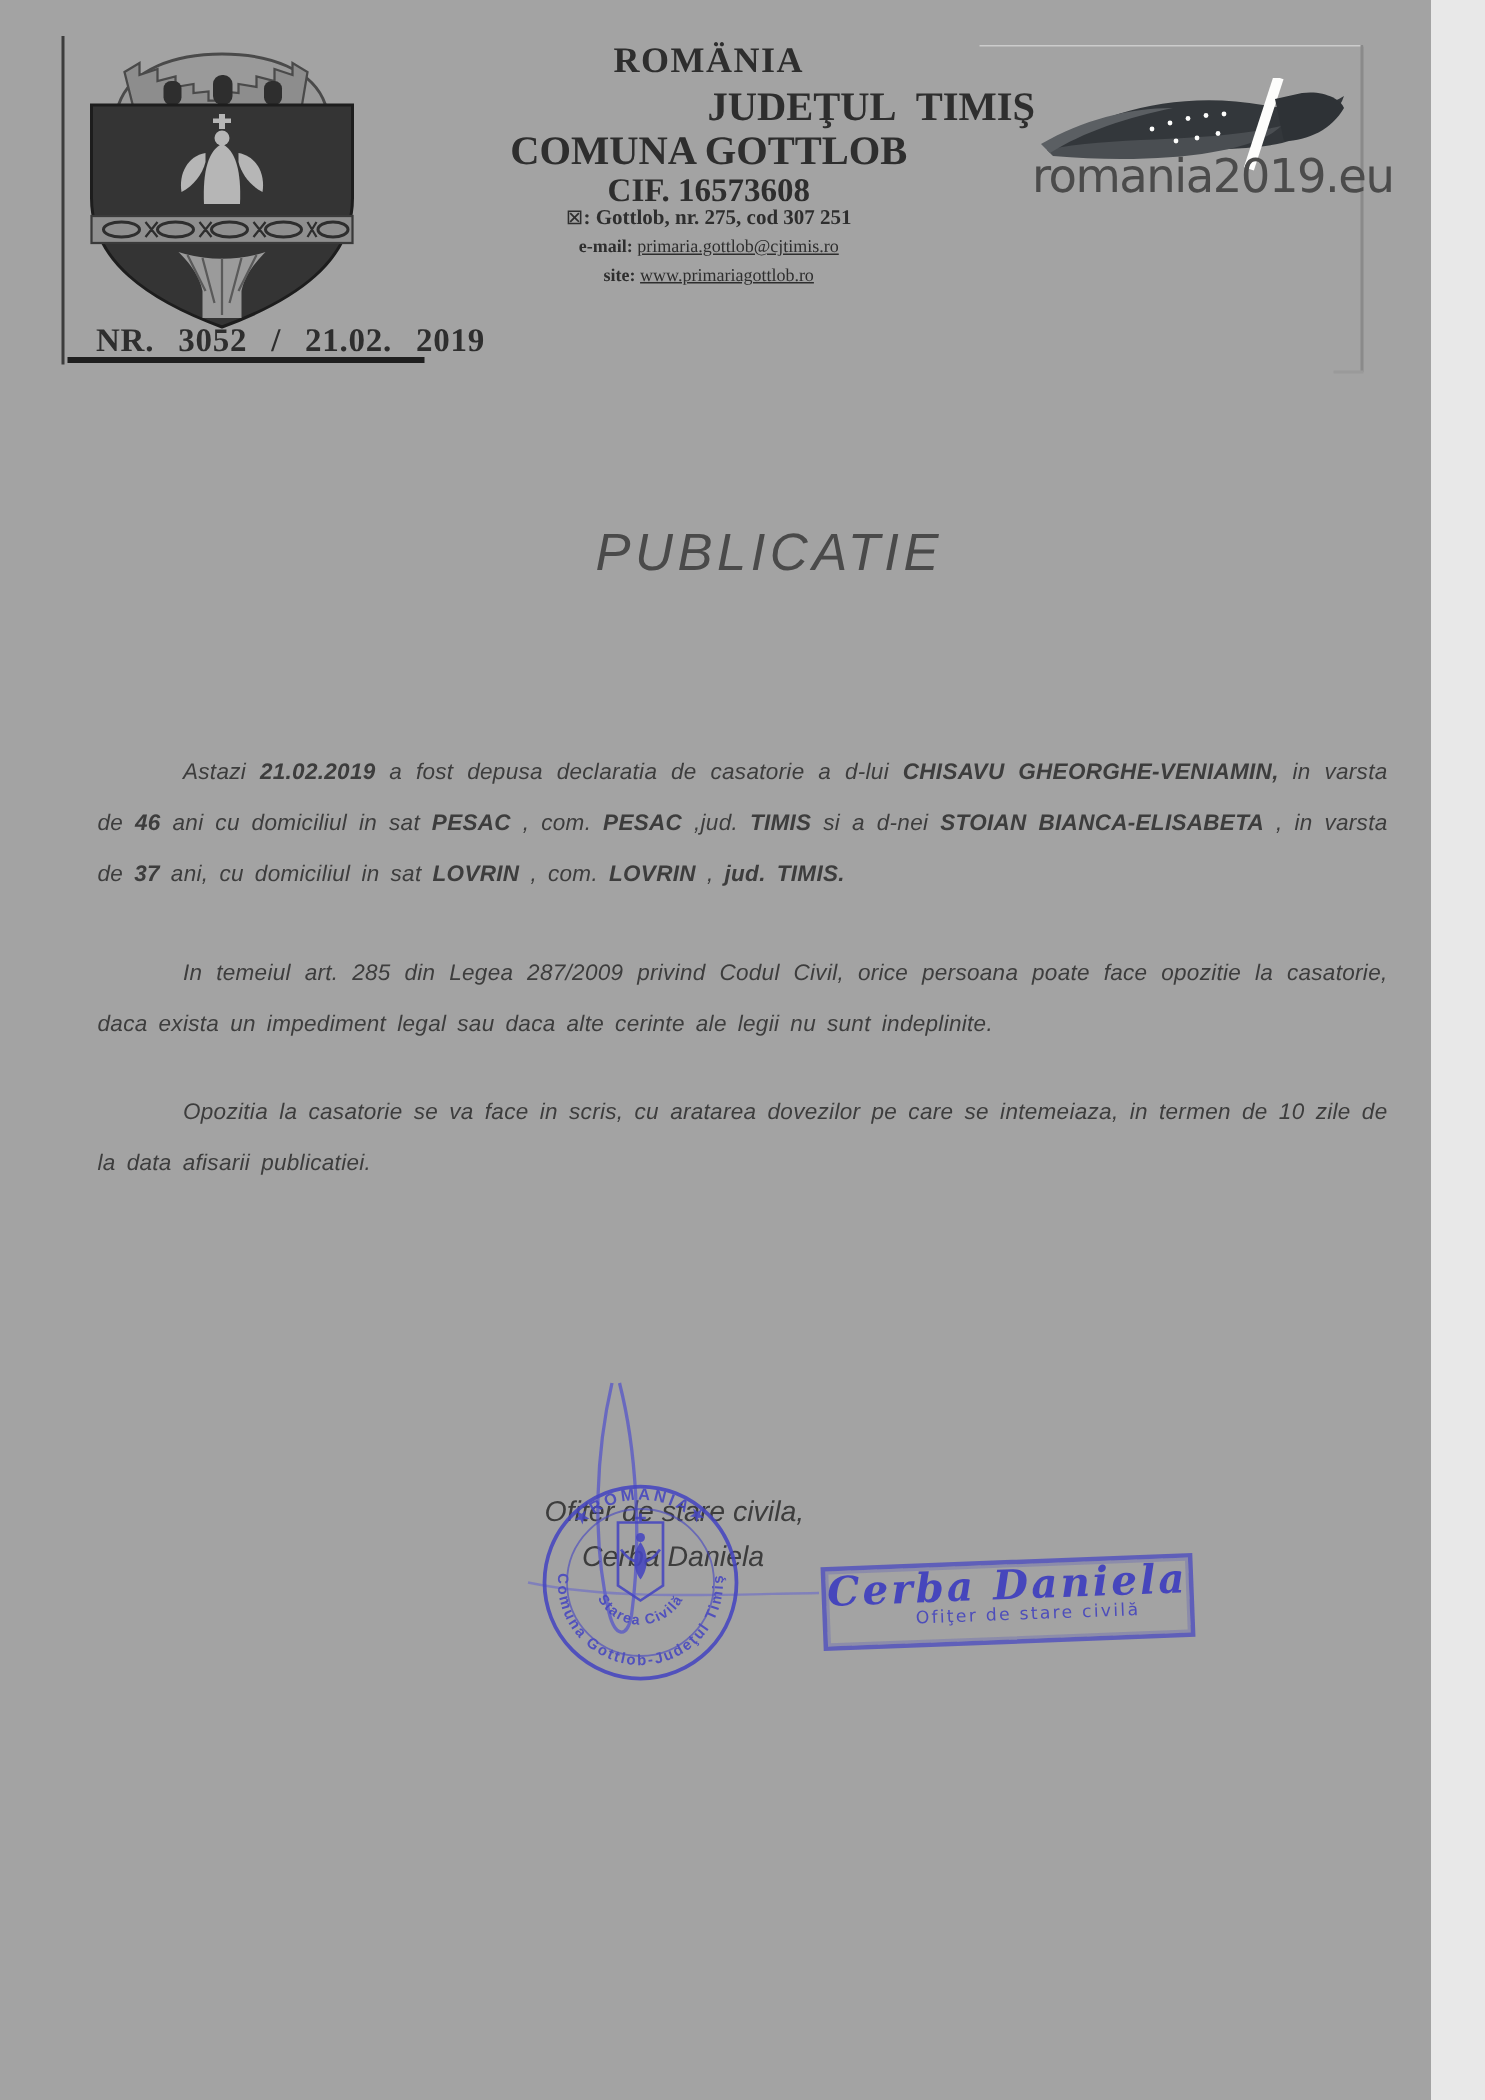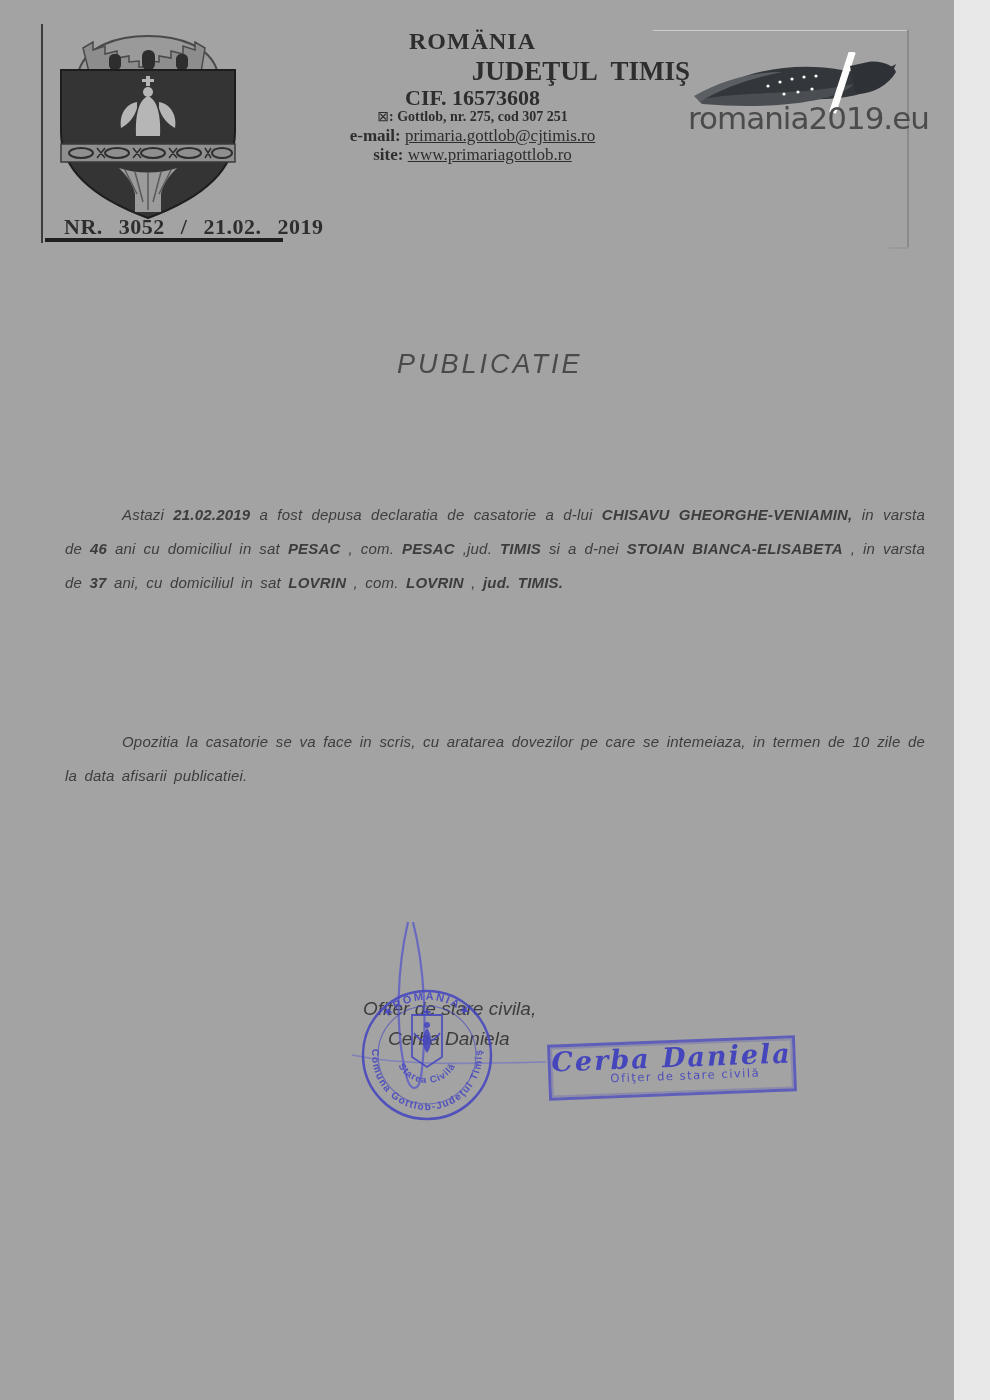"COMUNA GOTTLOB" div.hdr-commune { html: none -> <div>COMUNA GOTTLOB</div> }
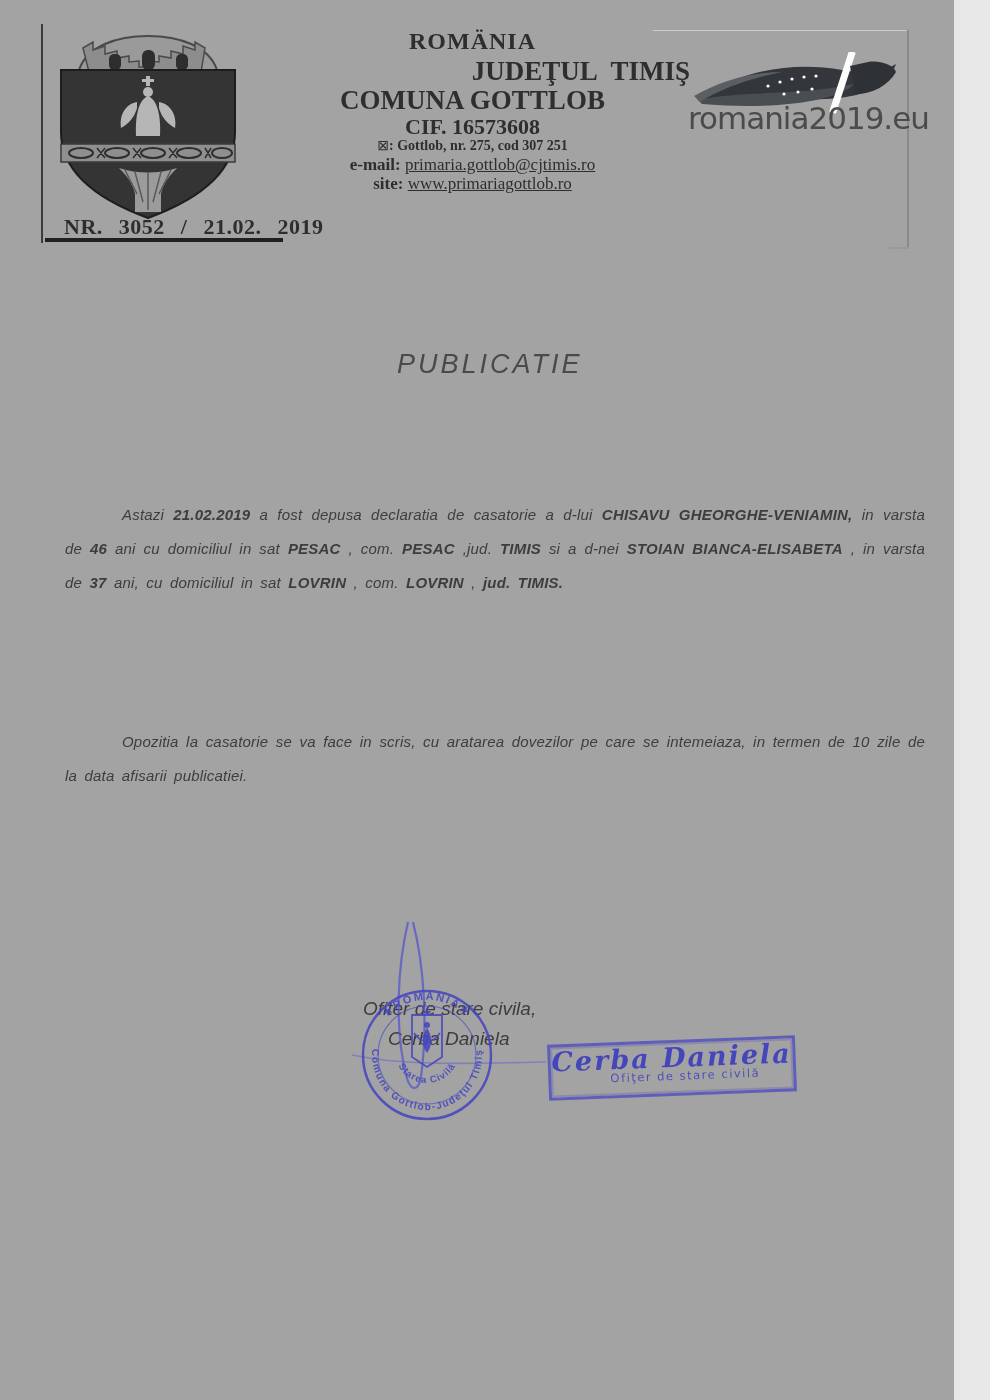"e-mail: primaria.gottlob@cjtimis.ro" .hdr-small { font-size: 17px -> 12px }
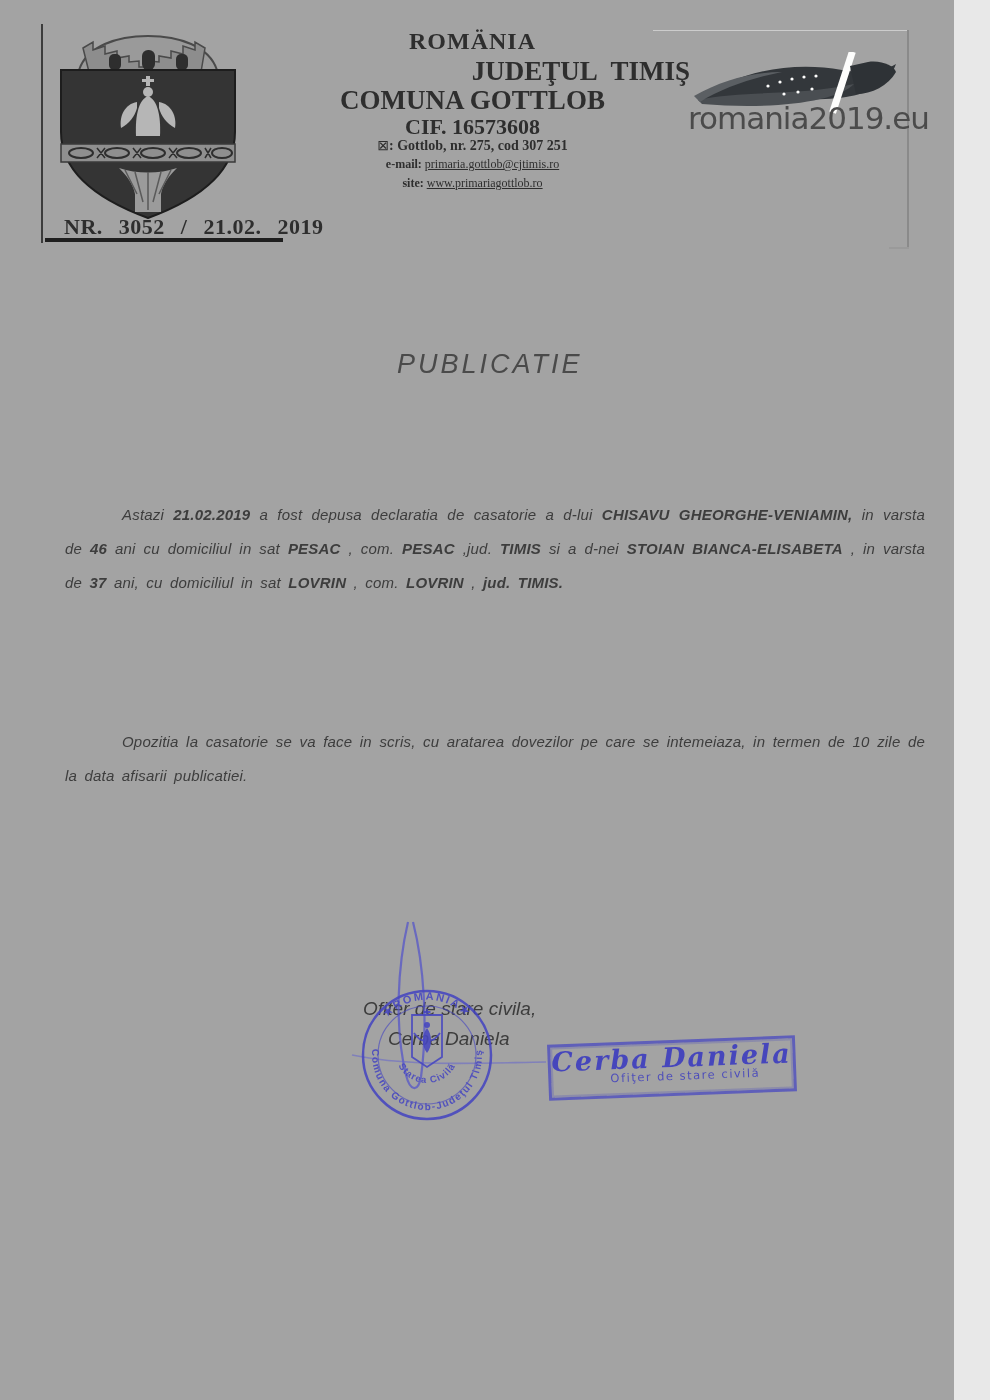"PUBLICATIE" .title { font-size: 27px -> 35px }
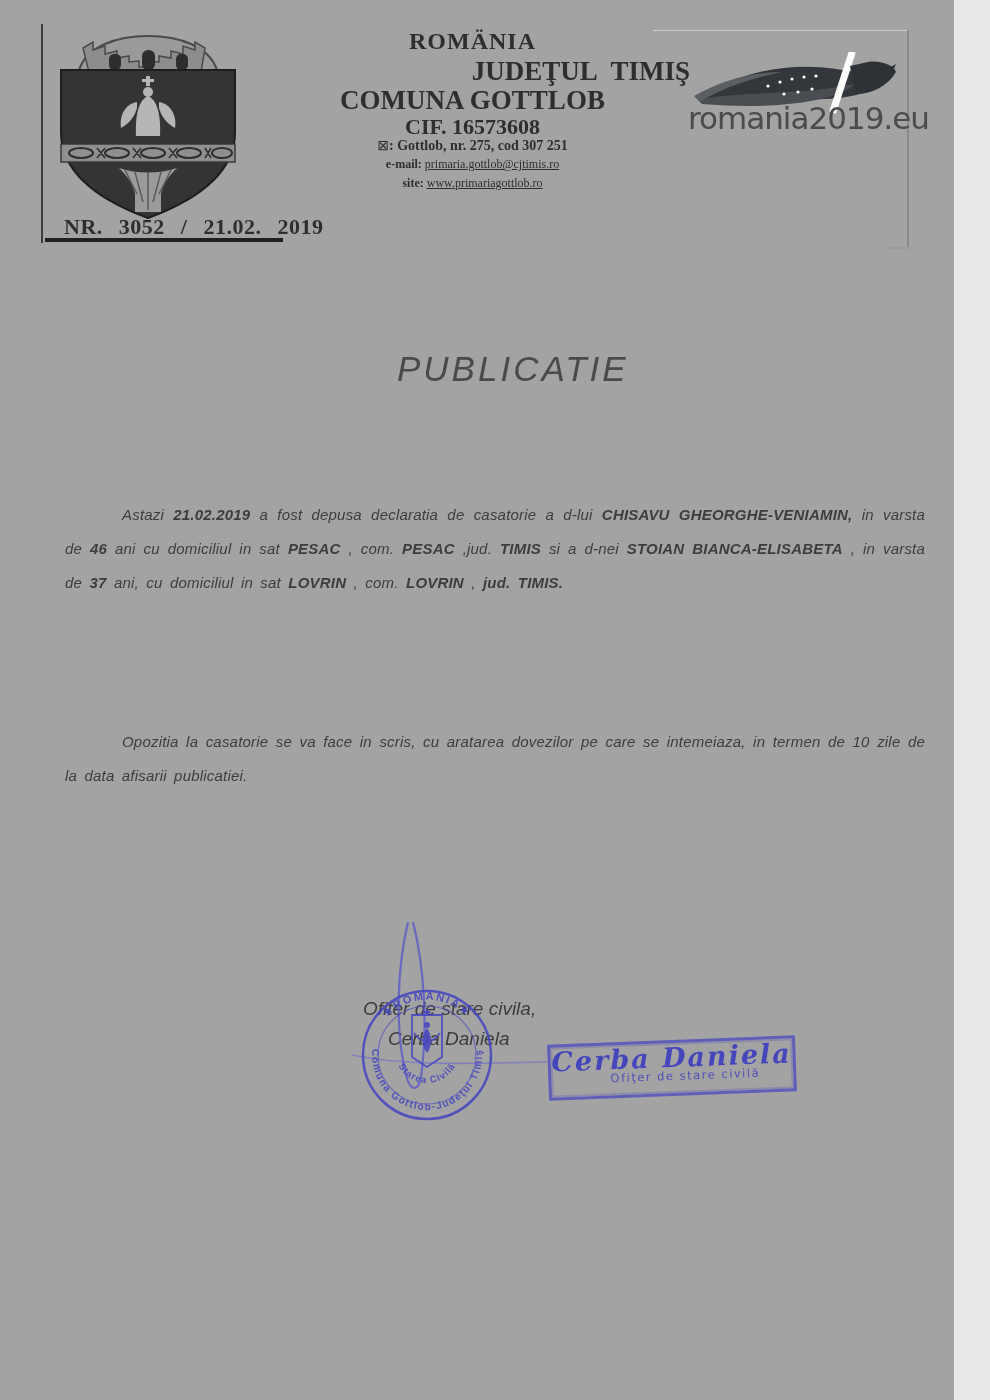"In temeiul art. 285 din" p.para { html: none -> <p>In temeiul art. 285 din Legea 287/2009 privind Codul Civil, orice persoana poate face opozitie la casatorie, daca exista un impediment legal sau daca alte cerinte ale legii nu sunt indeplinite.</p> }
